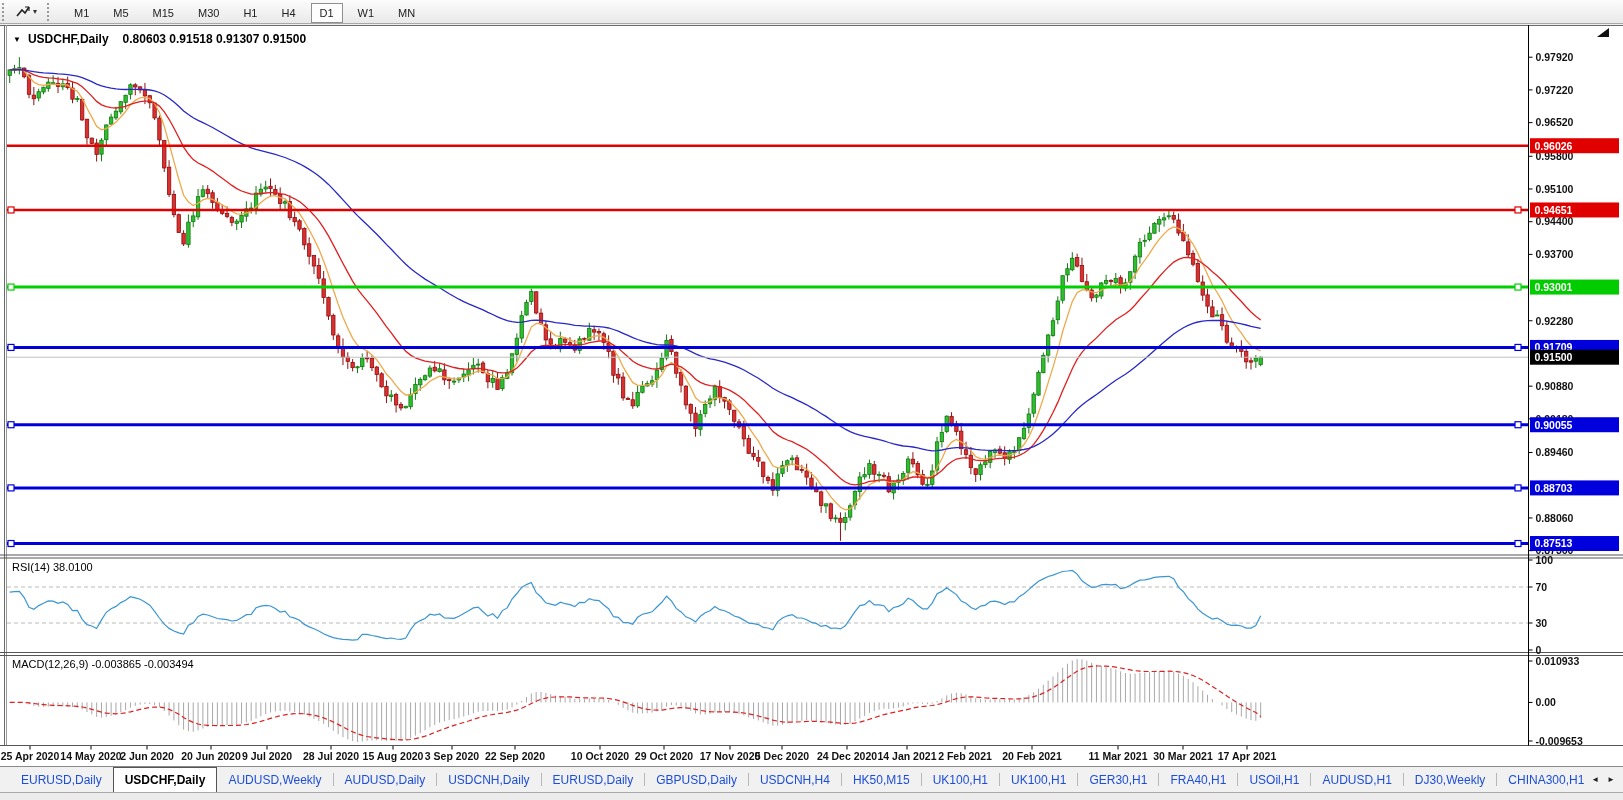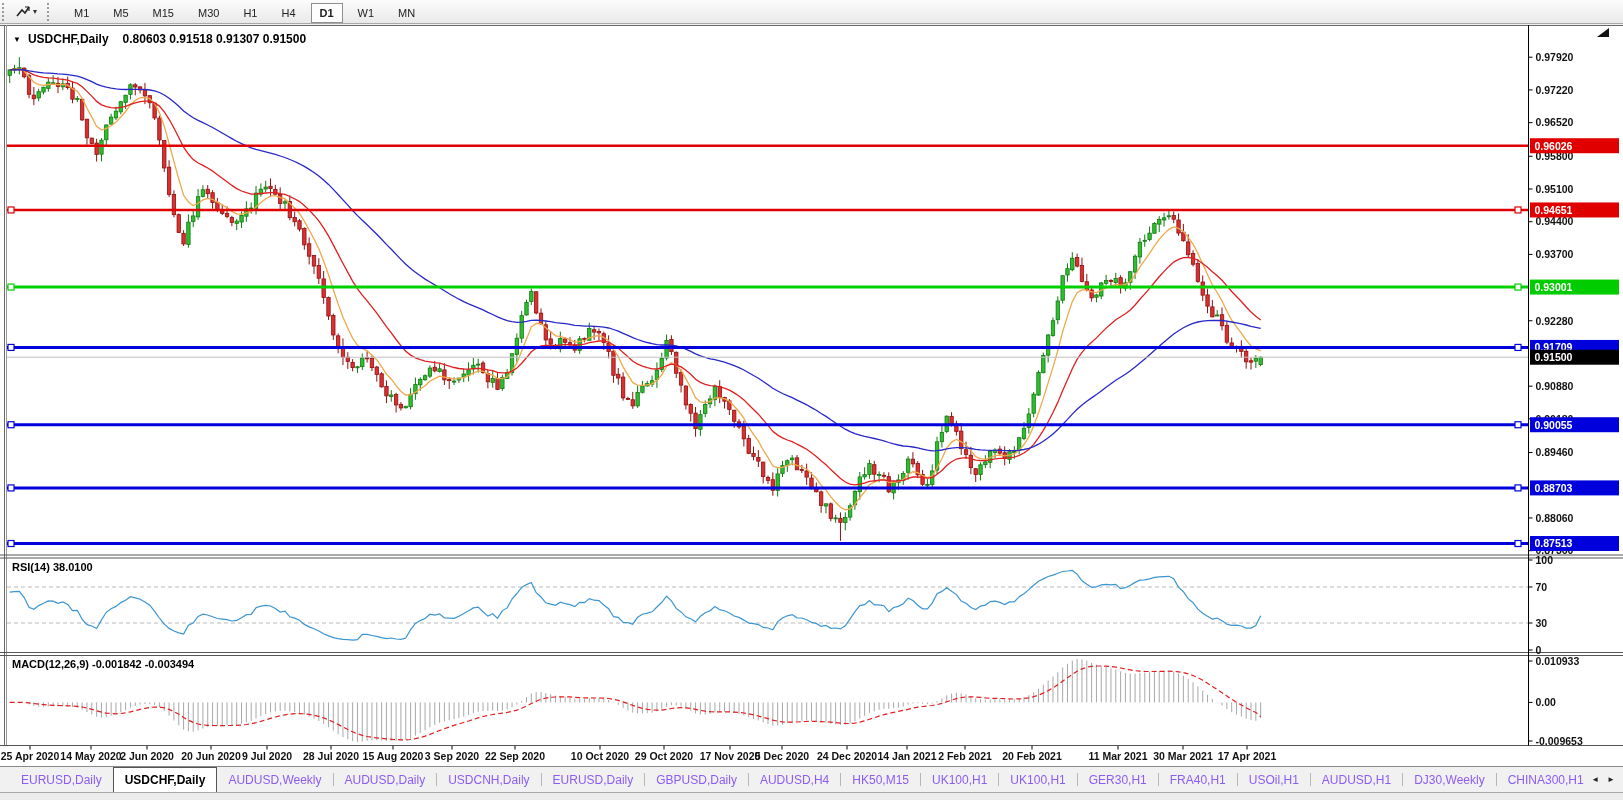"D1" .tf-btn.active { font-weight: bold -> none }
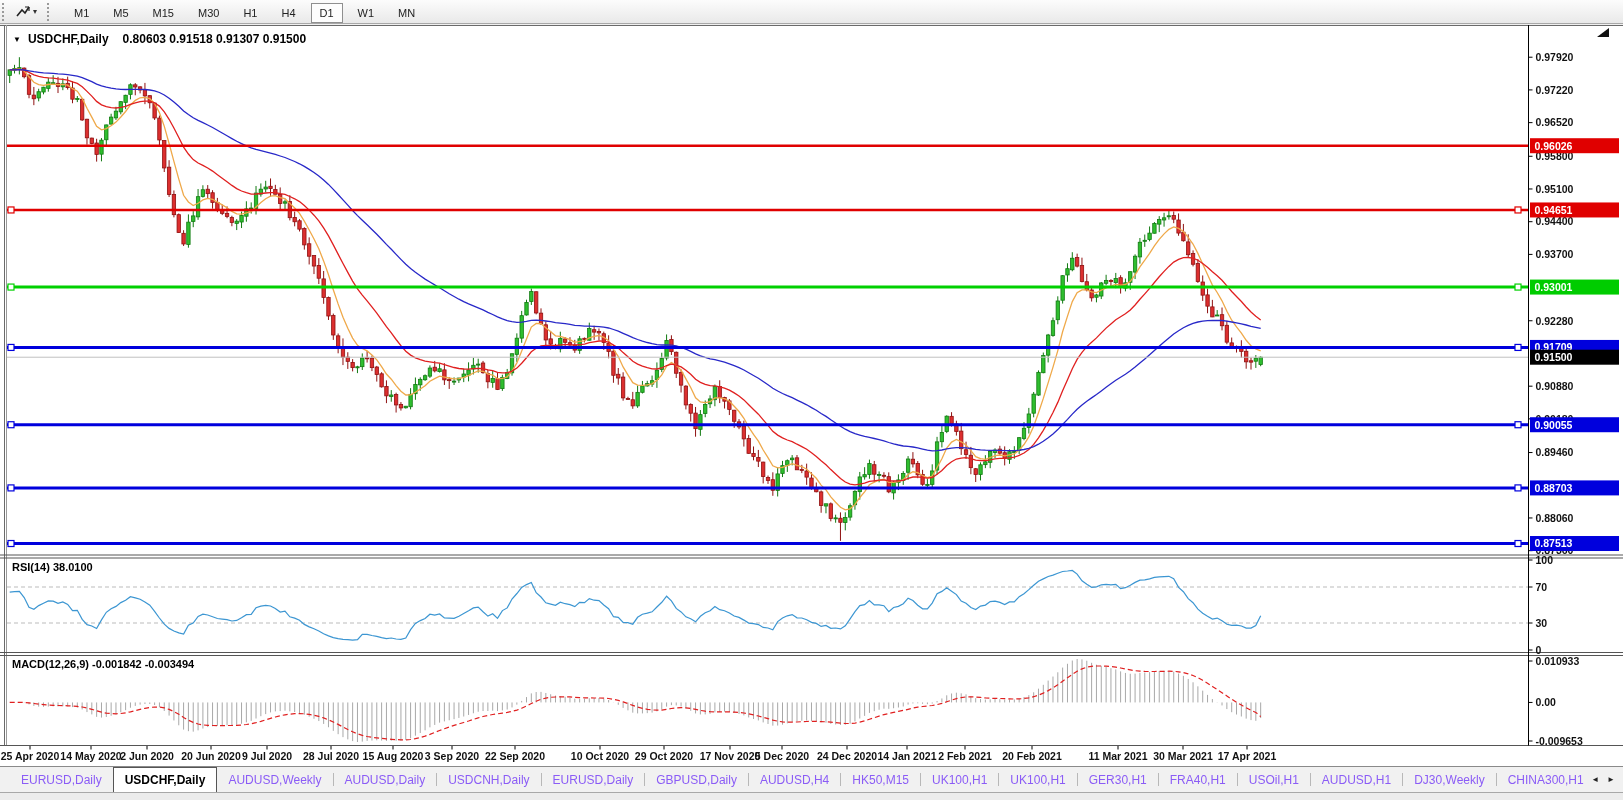"RSI(14) 38.0100" .panel-label { font-weight: 700 -> 400 }
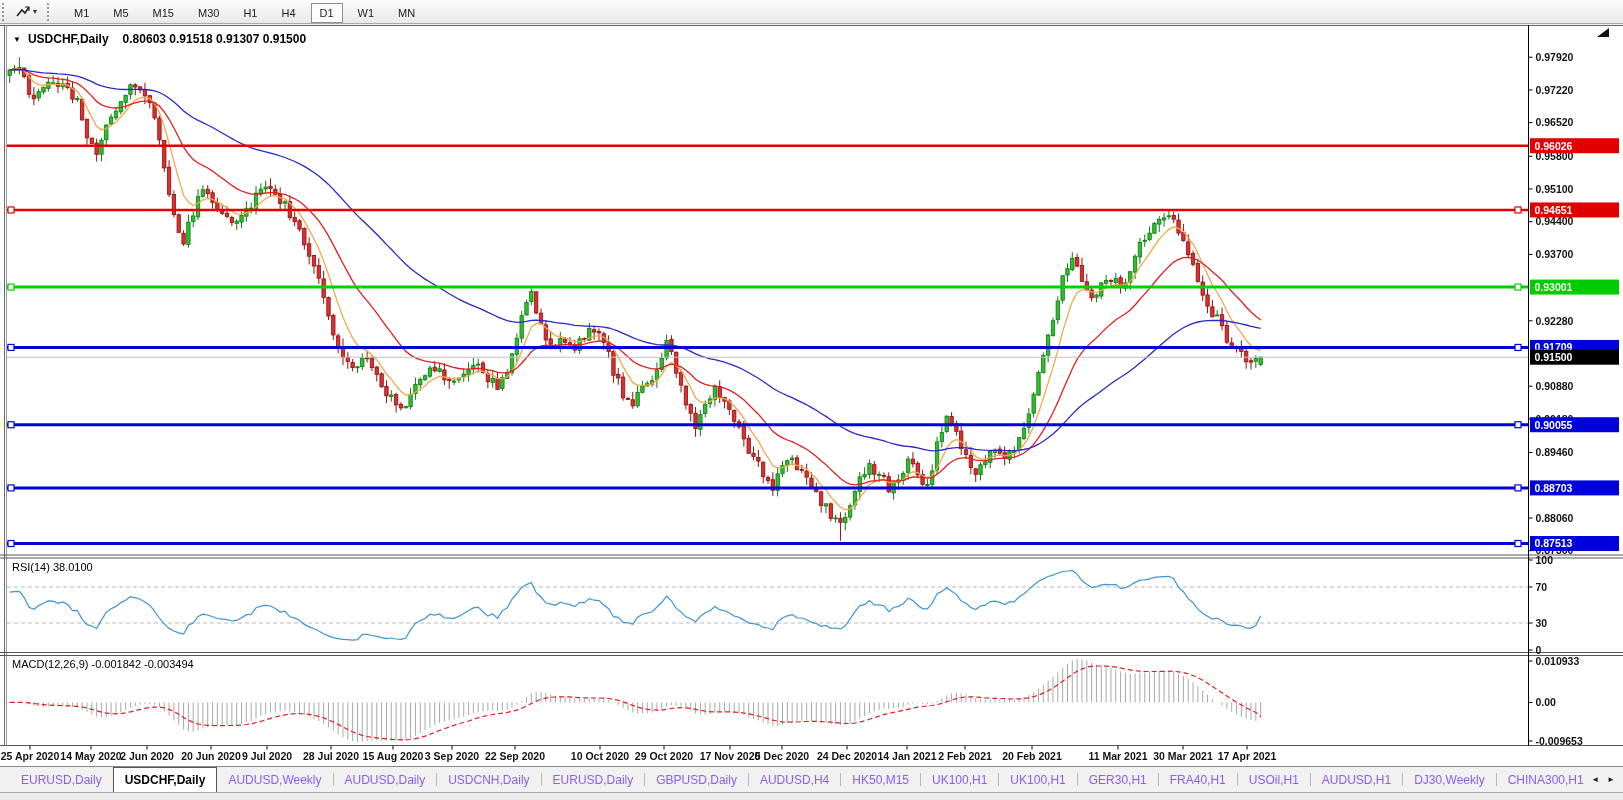"MACD(12,26,9) -0.001842 -0.003494" div.panel-label { text: -0.001842 -> -0.003865 }
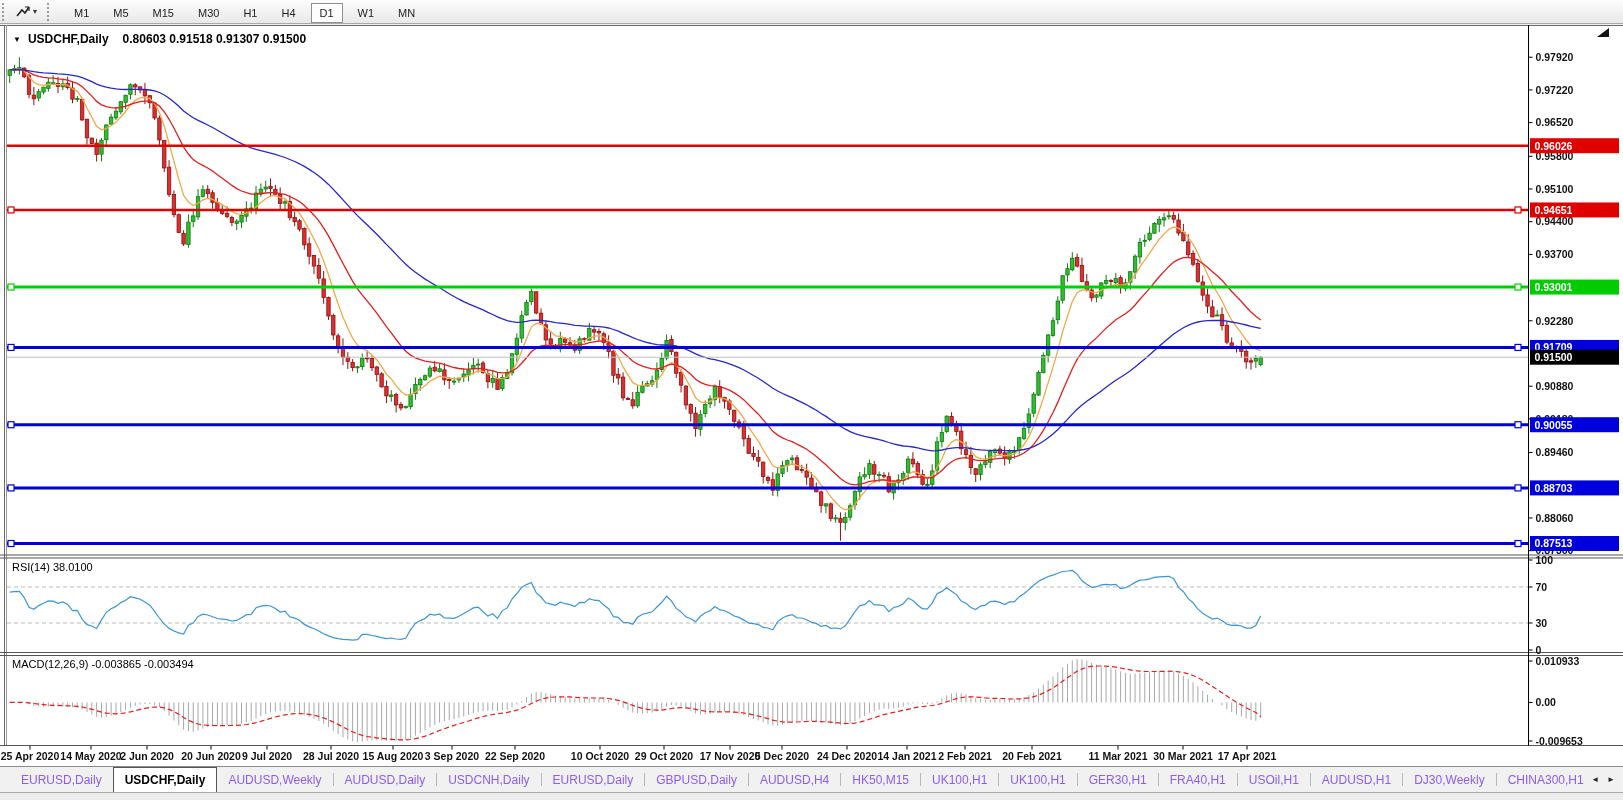"EURUSD,Daily" .tab { color: #8b5cf6 -> #1d4ed8 }
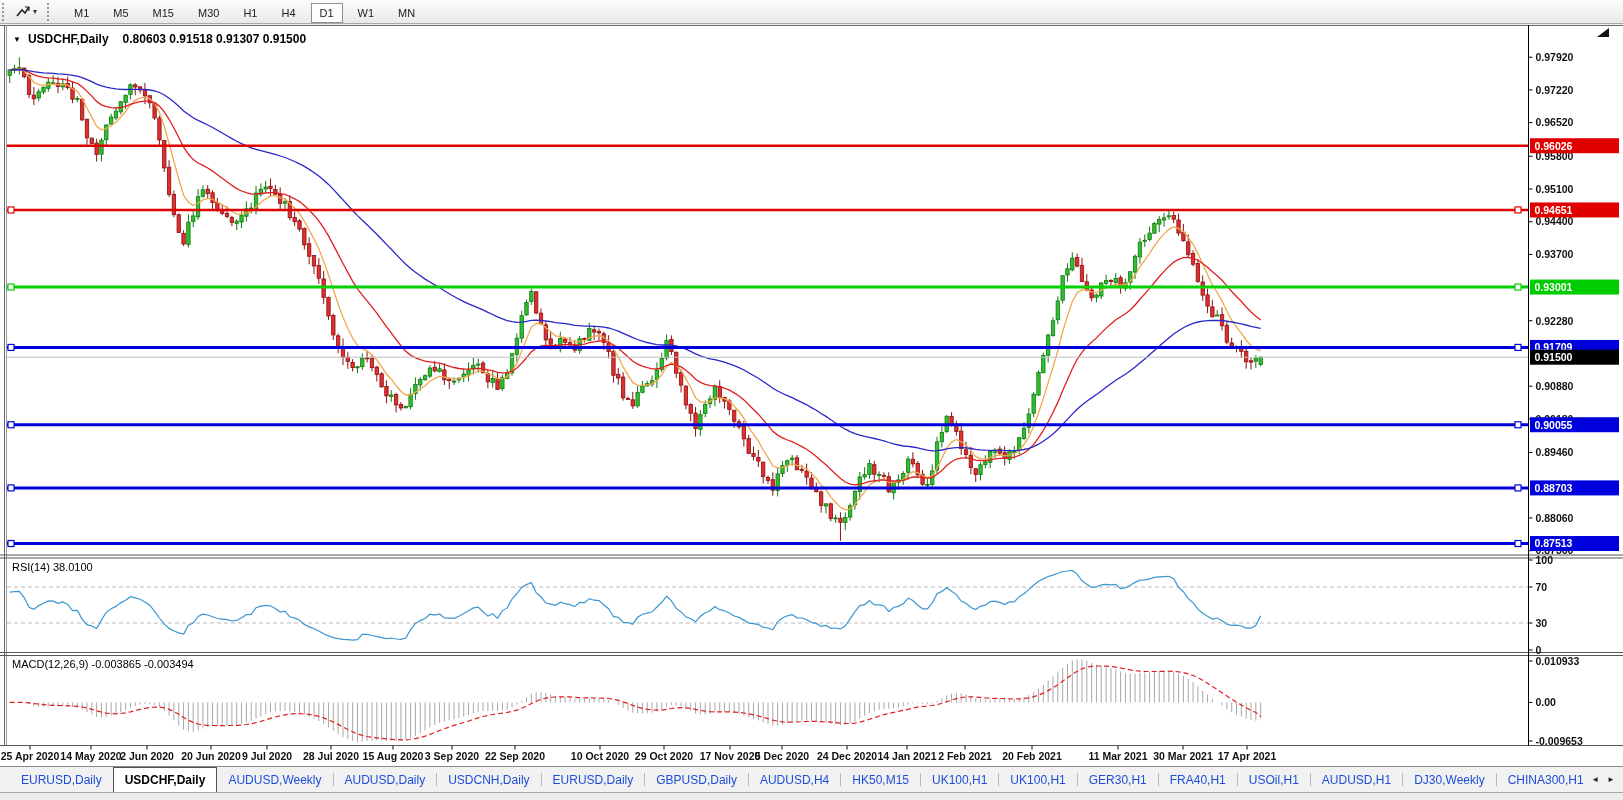"AUDUSD,H4" div.tab { text: AUDUSD,H4 -> USDCNH,H4 }
